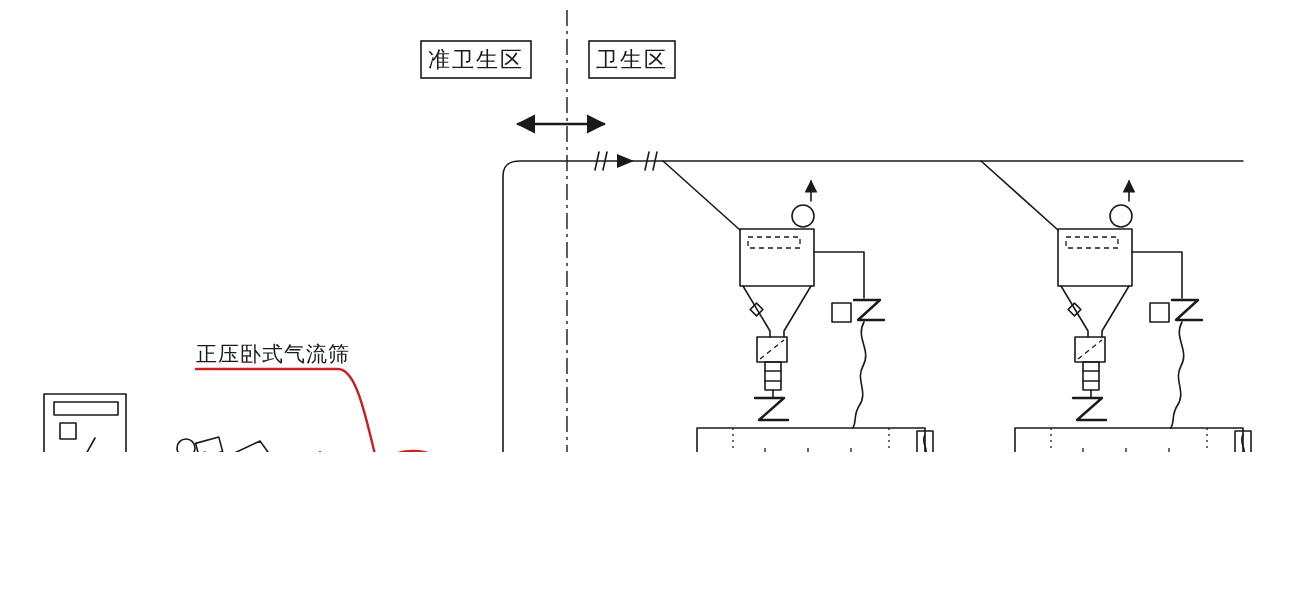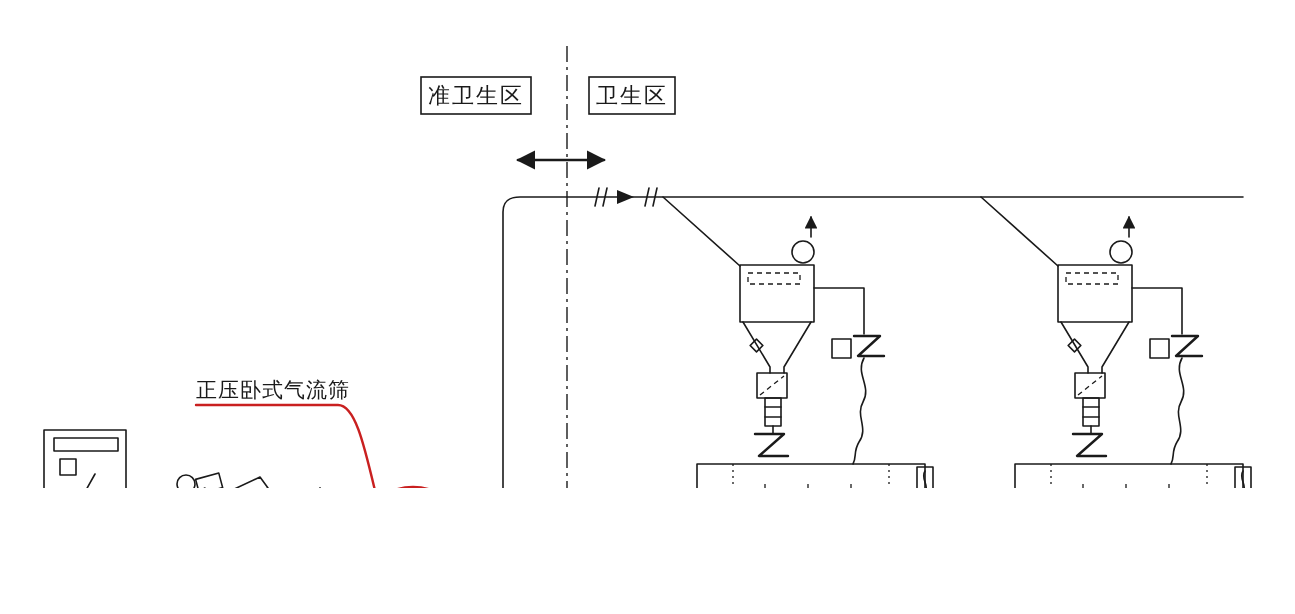"准卫生区" .canvas { margin-top: 36px -> none }
